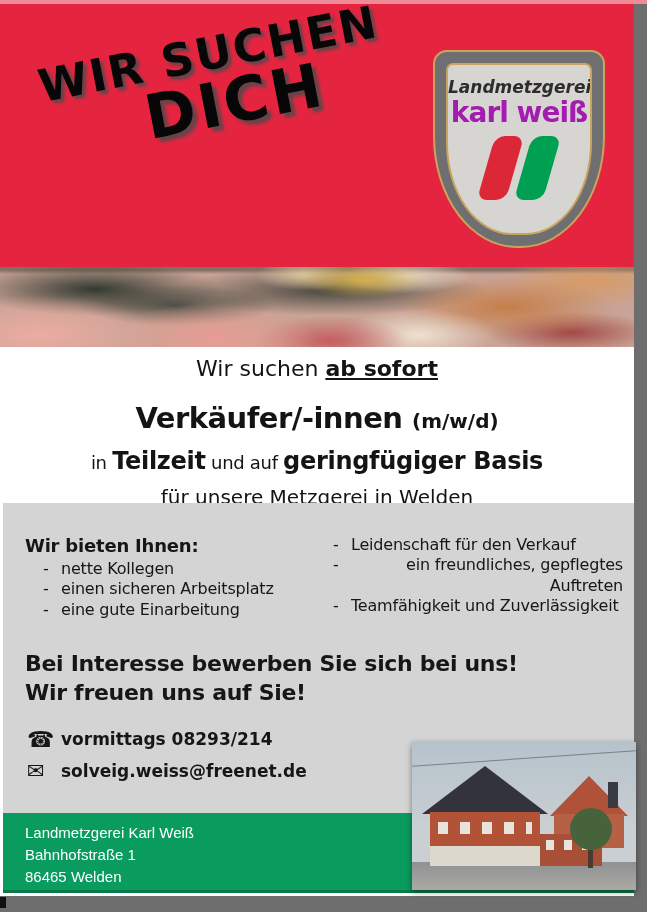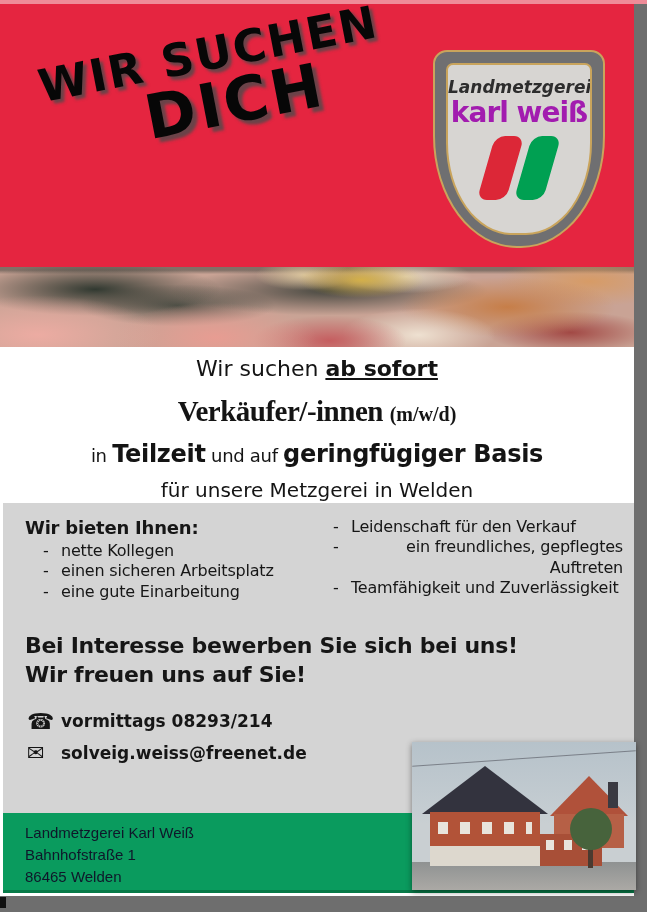"Verkäufer/-innen (m/w/d)" .line2 { font-family: Liberation Serif, serif -> none; margin-top: 14px -> 20px }
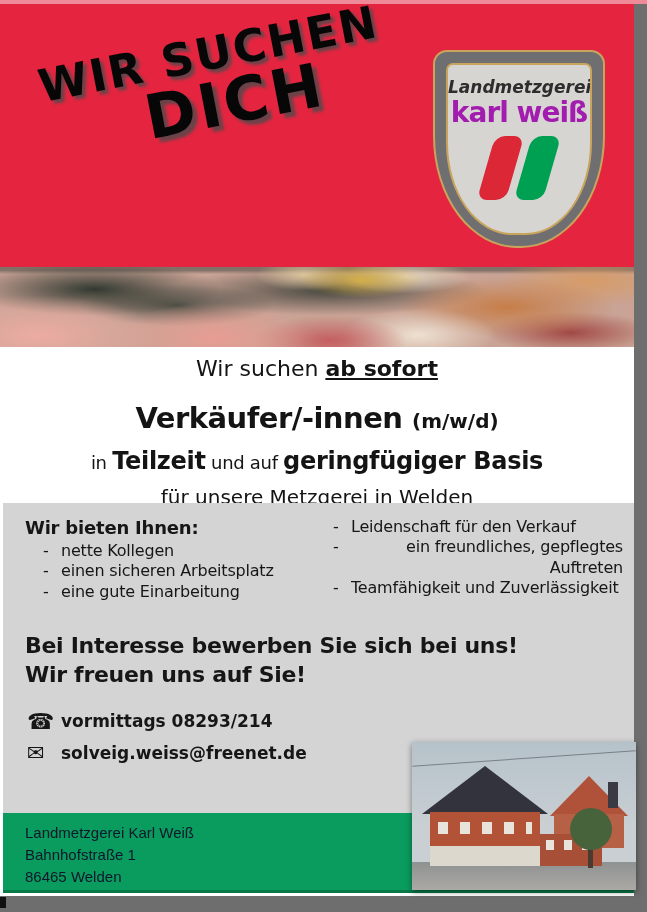"Wir bieten Ihnen:" .columns { padding: 14px 6px 0 22px -> 32px 6px 0 22px }
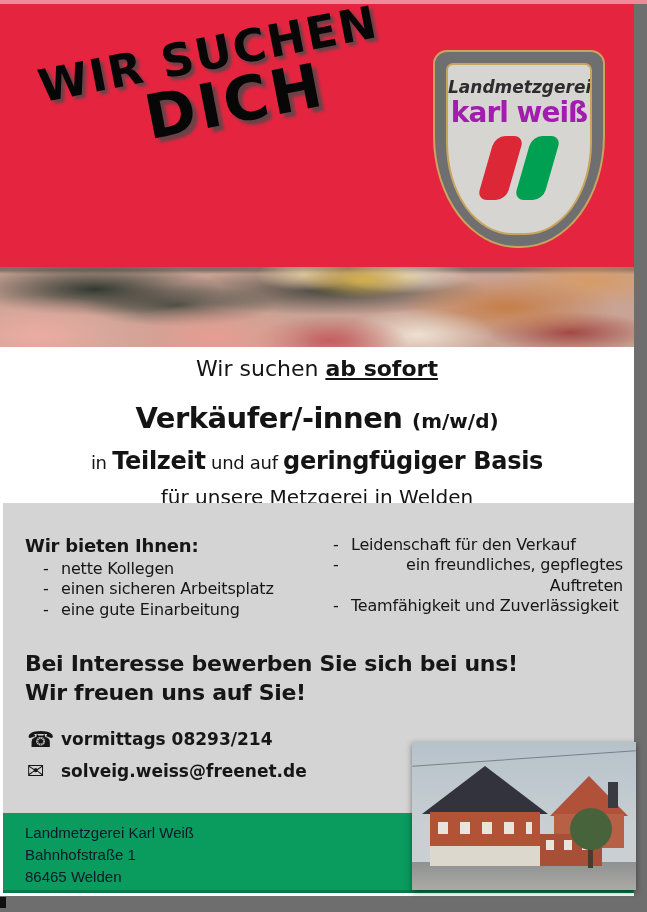"Landmetzgerei Karl Weiß" .green-footer { color: #0f172a -> #ffffff }
